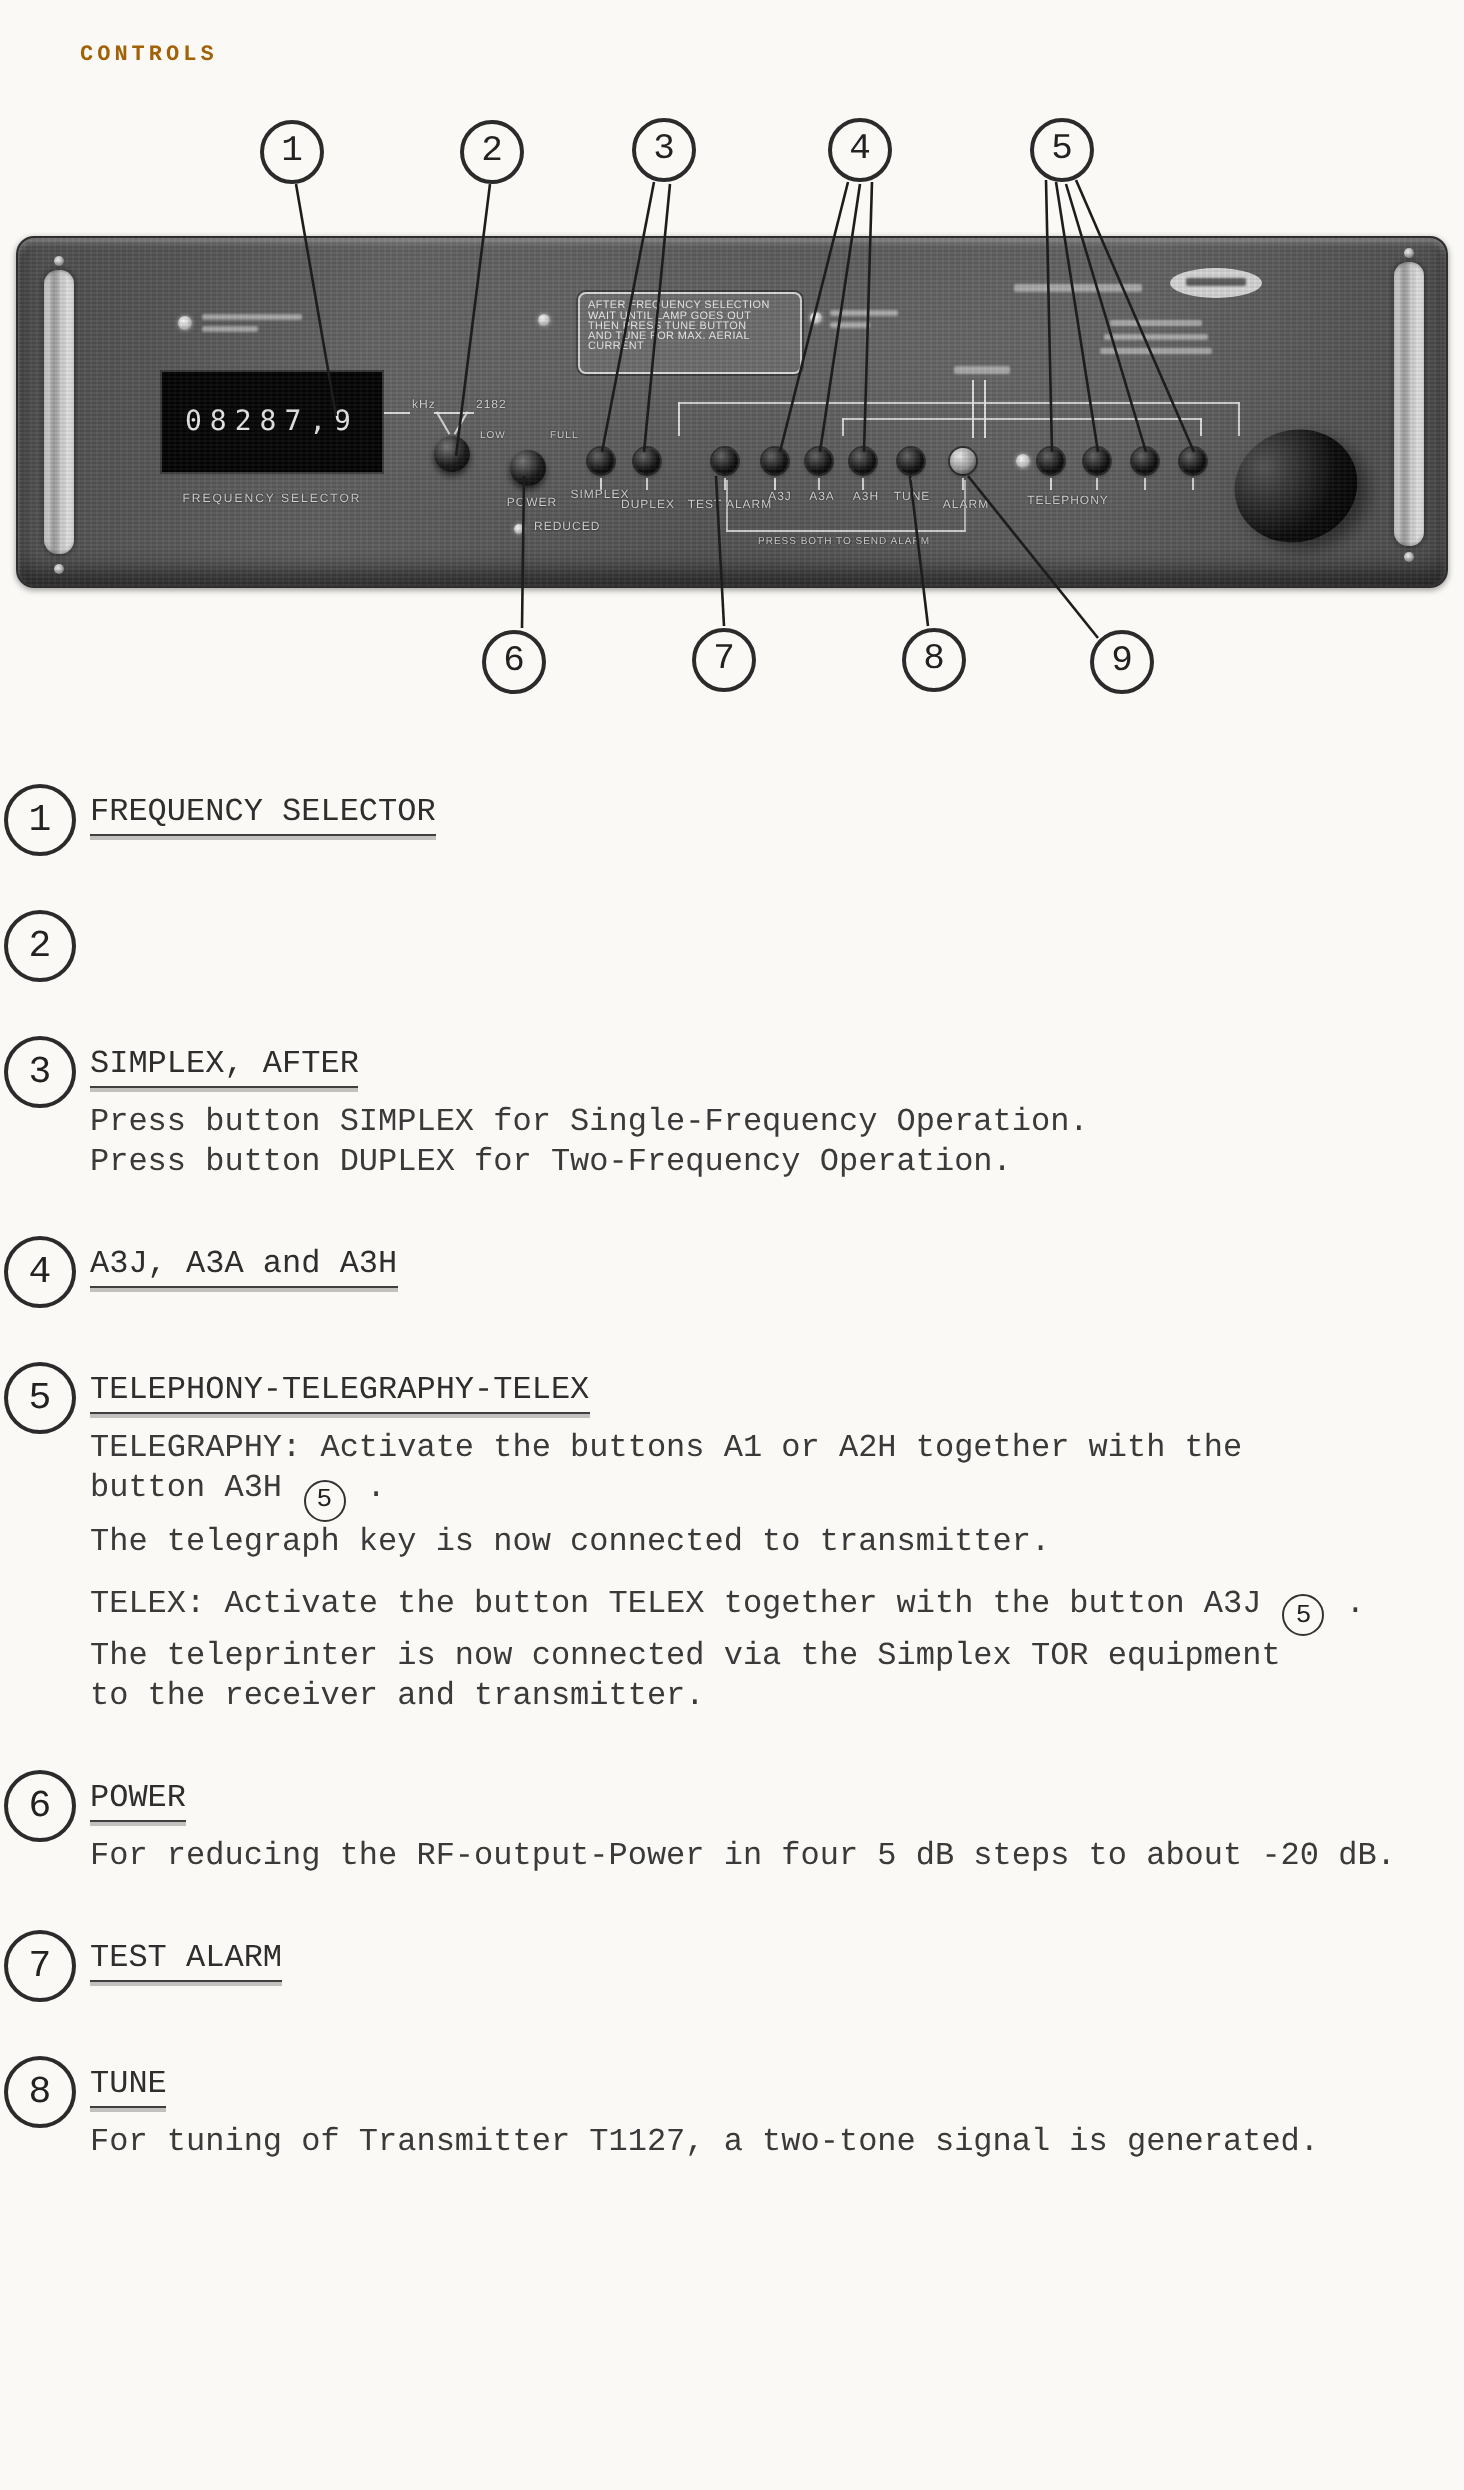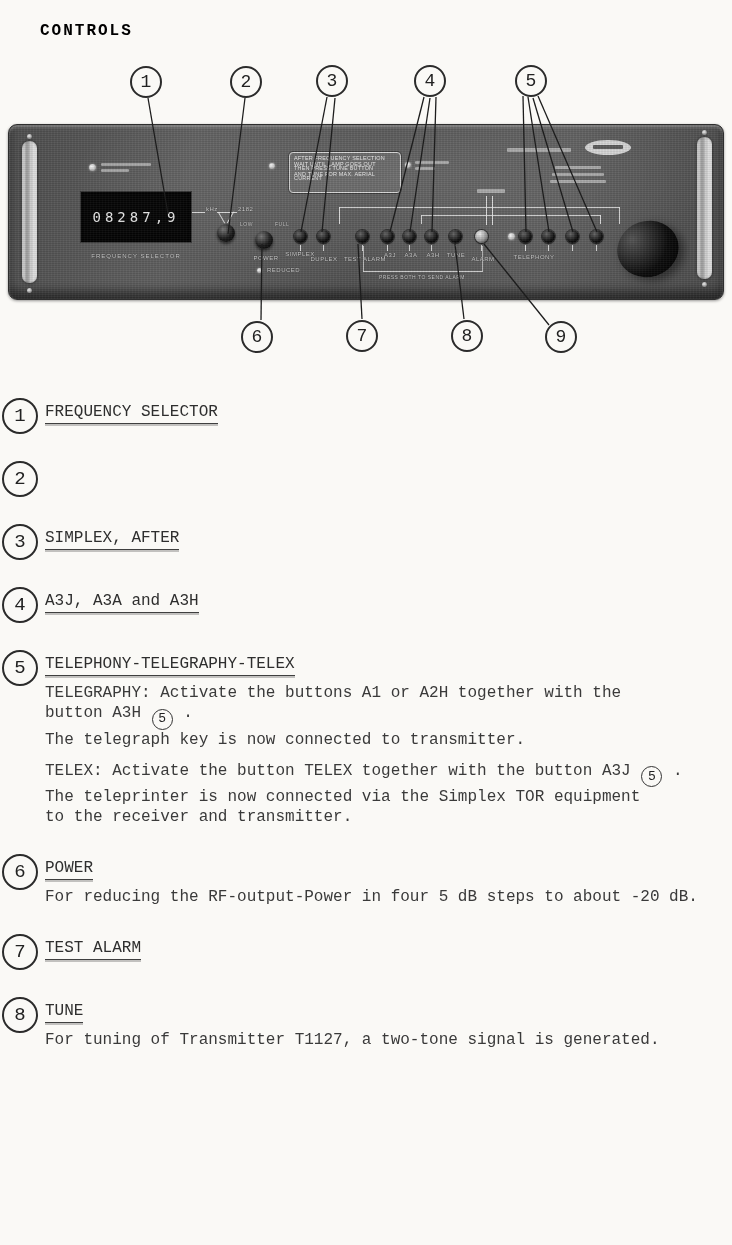"CONTROLS" .doc-title { color: #000000 -> #a16207; font-size: 16px -> 11px }
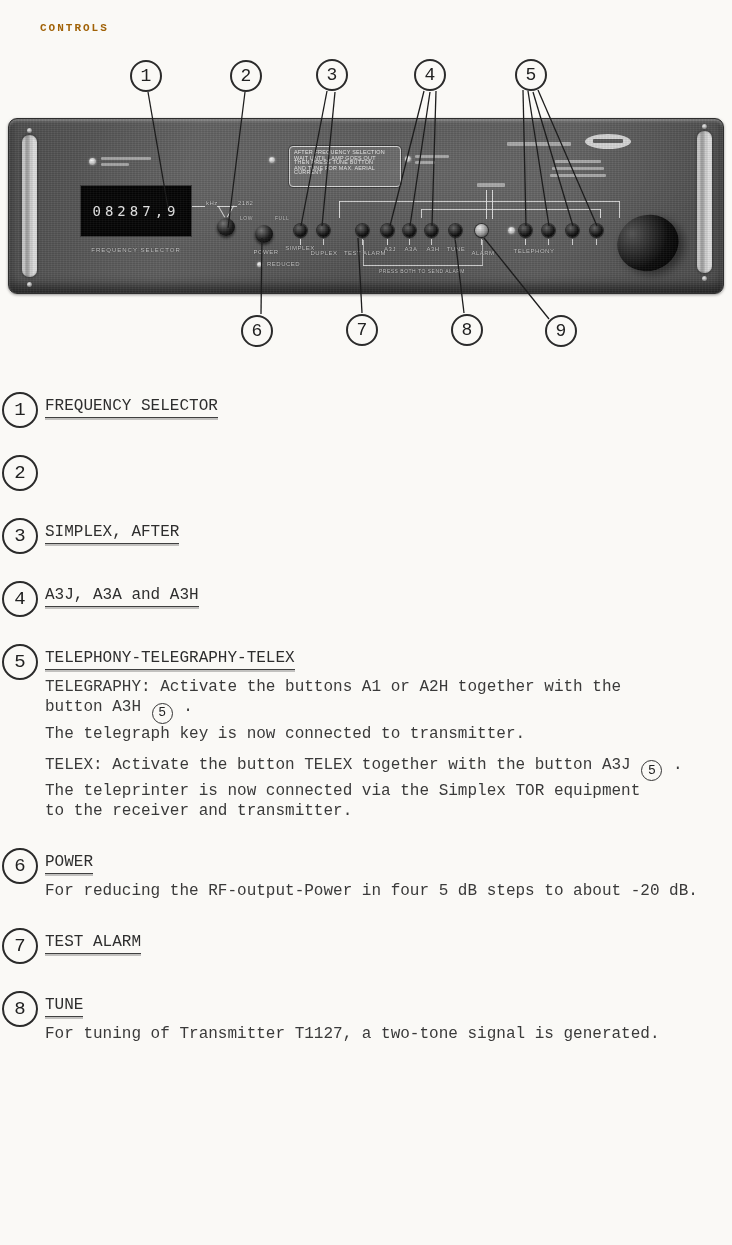"Press button SIMPLEX for" p.sec-para { html: none -> <p>Press button SIMPLEX for Single-Frequency Operation.<br>Press button DUPLEX for Two-Frequency Operation.</p> }
